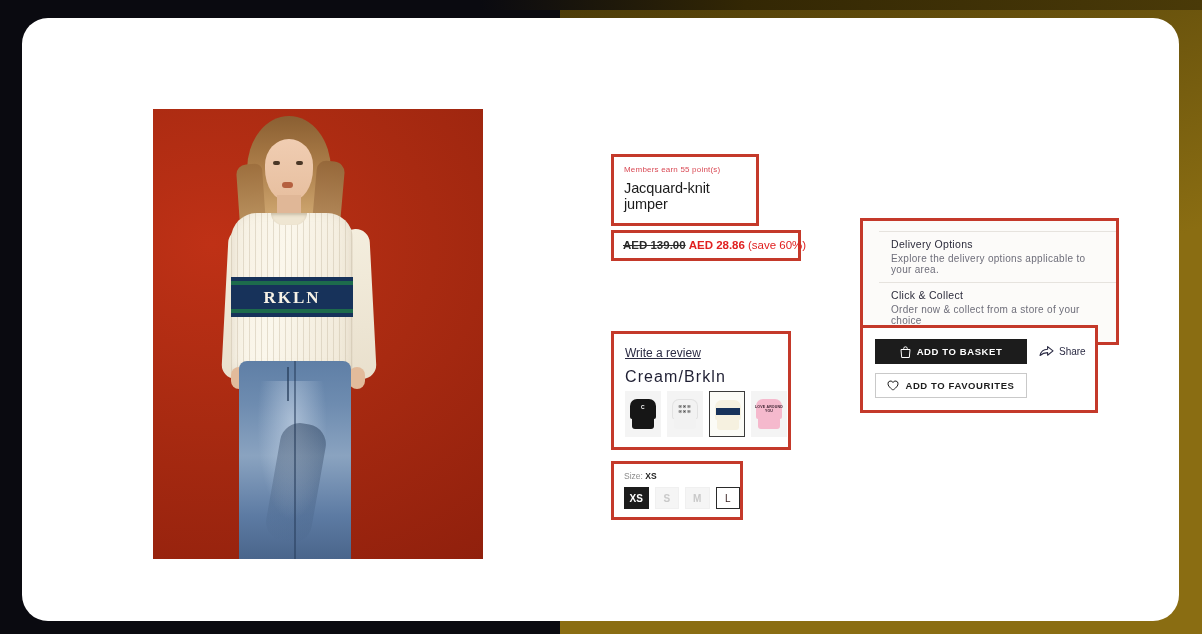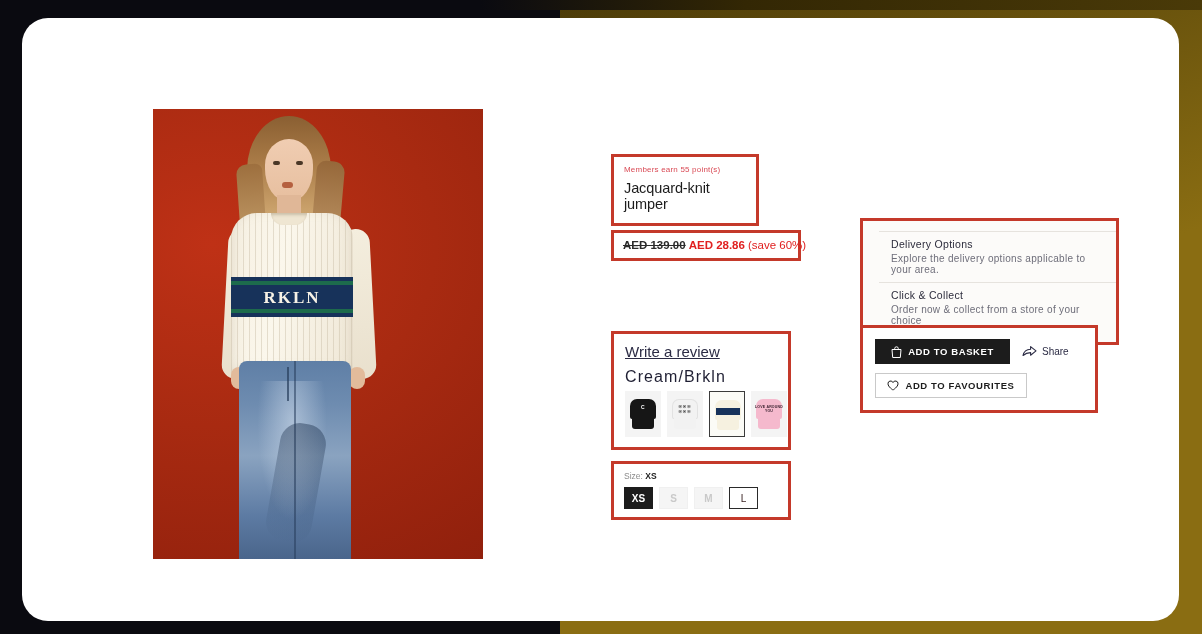"Write a review" .review-link { font-size: 15px -> 12px }
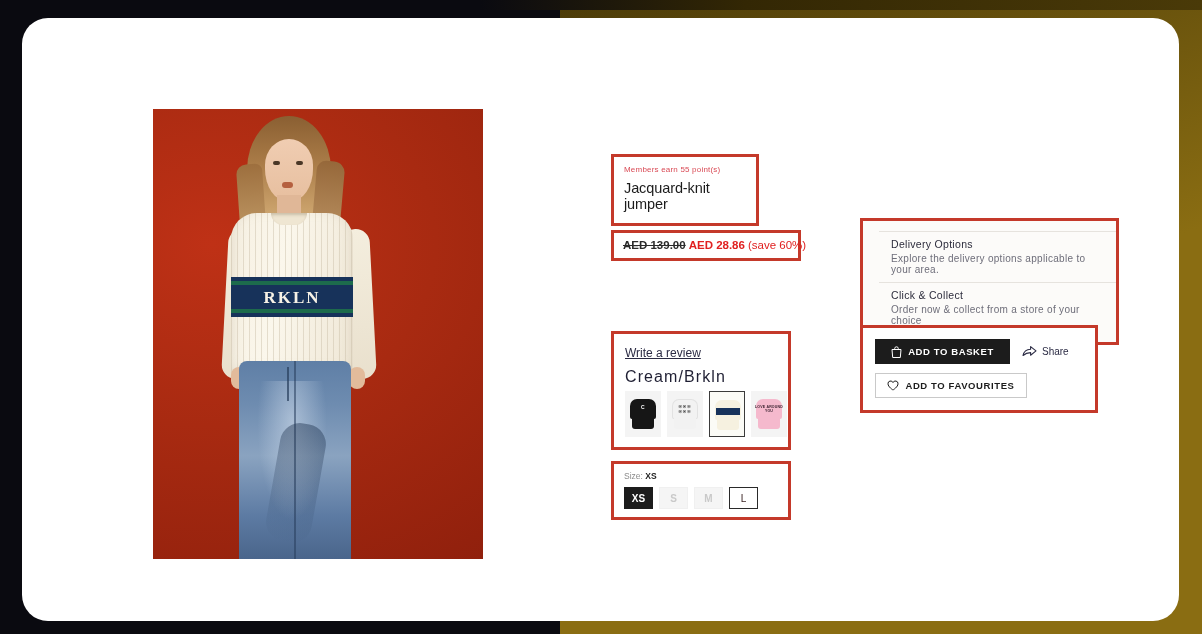"ADD TO BASKET" .btn-basket { width: 135px -> 152px }
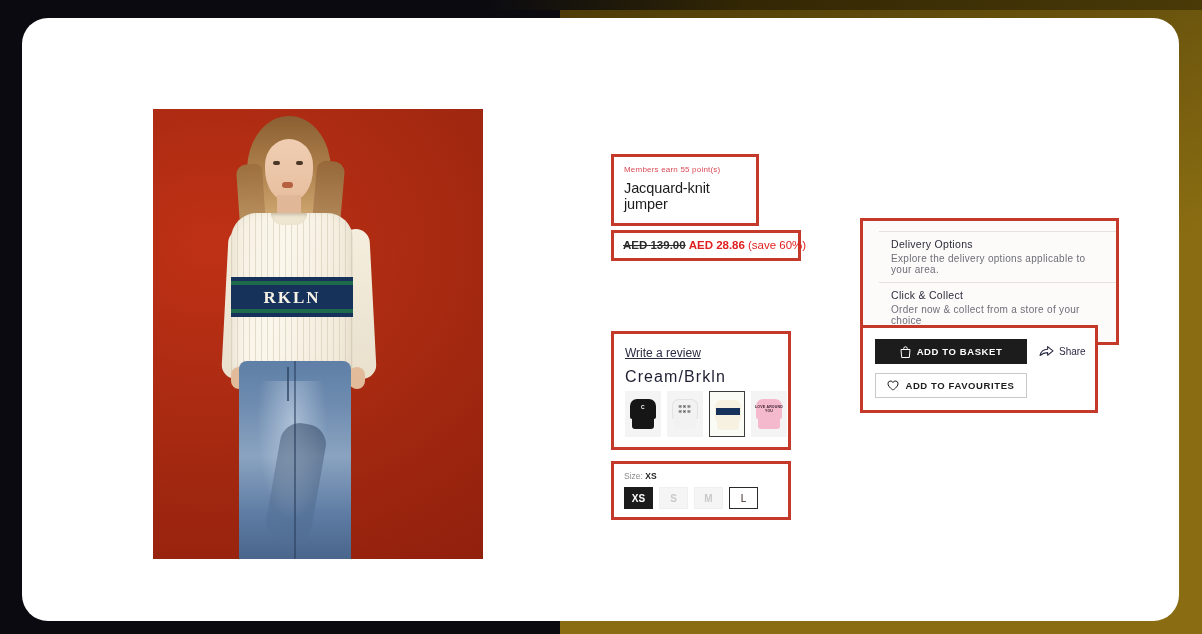"Size: XS" .box-size { width: 180px -> 132px }
